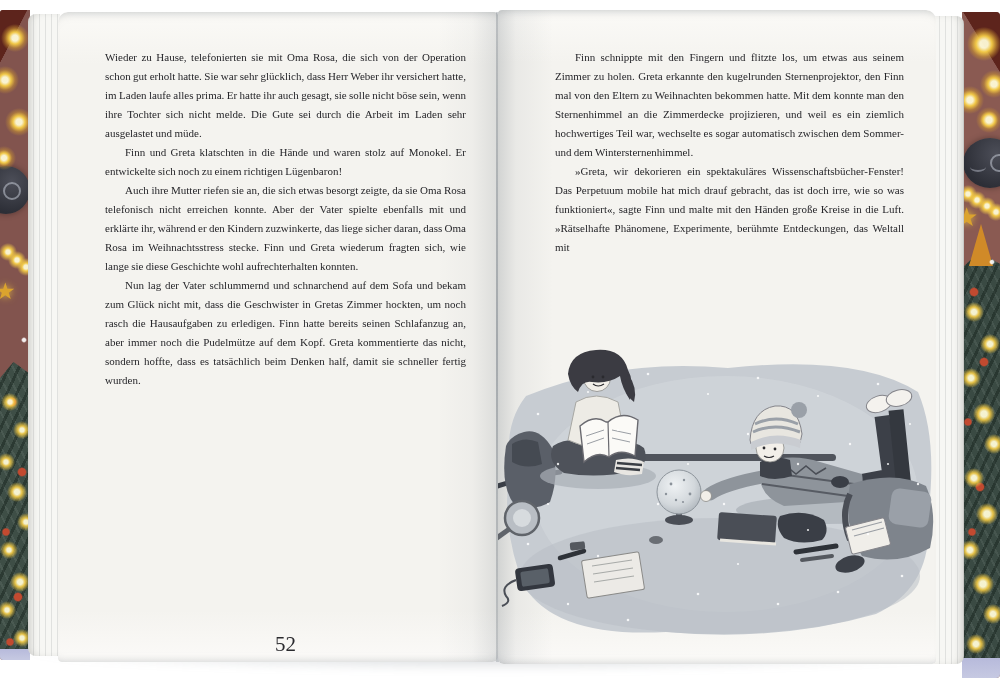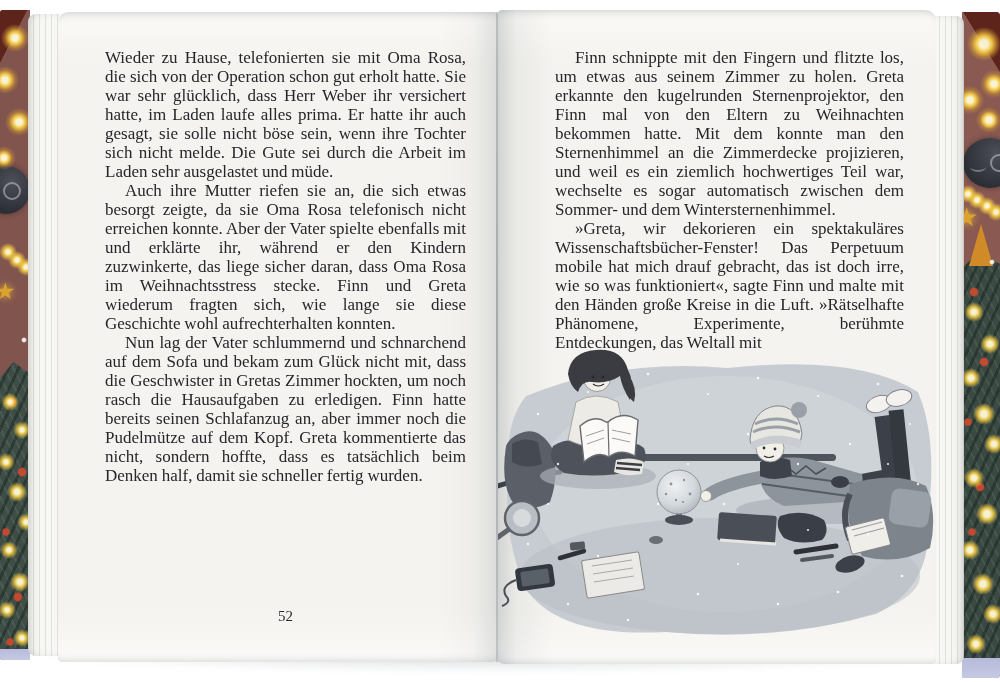"Wieder zu Hause, telefonierten sie" .text-block { font-size: 17px -> 11px }
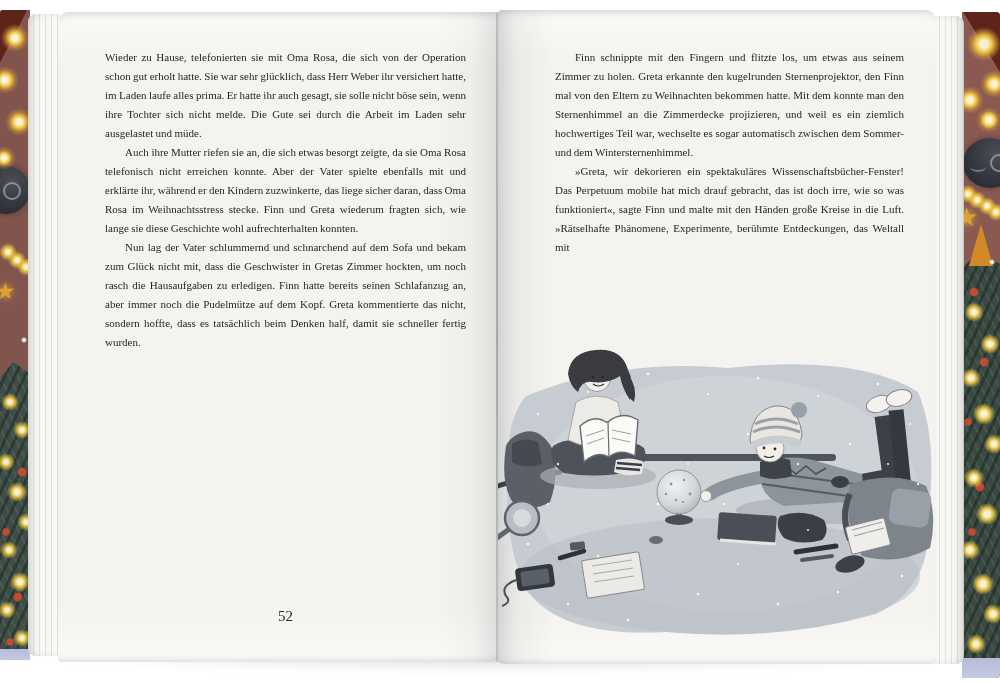"Finn und Greta klatschten in" p.indent { html: none -> <p>Finn und Greta klatschten in die Hände und waren stolz auf Monokel. Er entwickelte sich noch zu einem richtigen Lügenbaron!</p> }
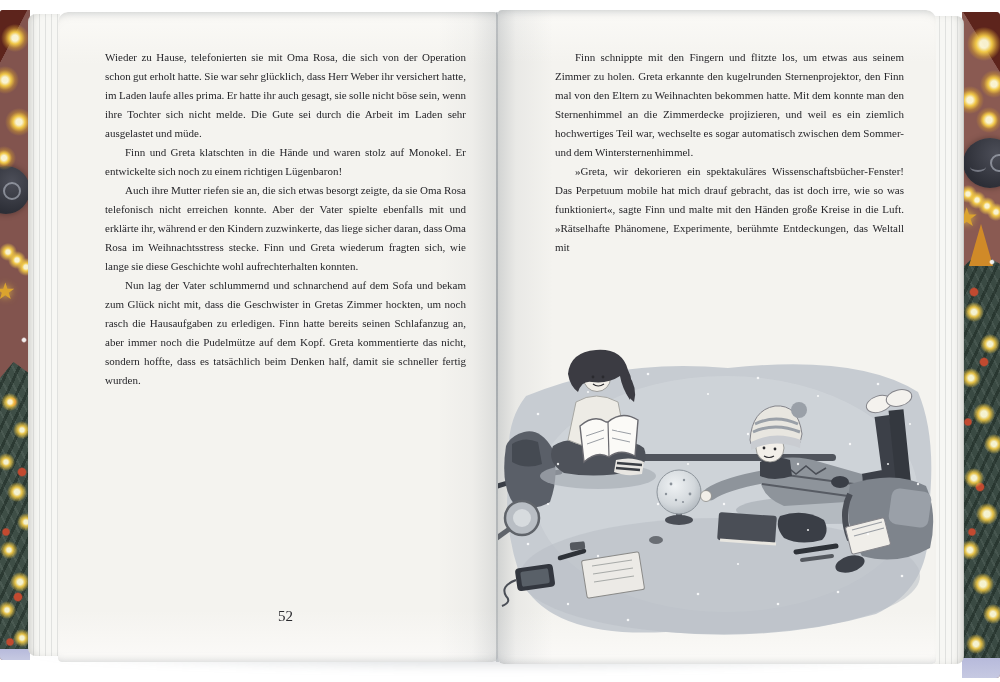"52" .page-number { font-size: 15px -> 21px; top: 596px -> 620px }
